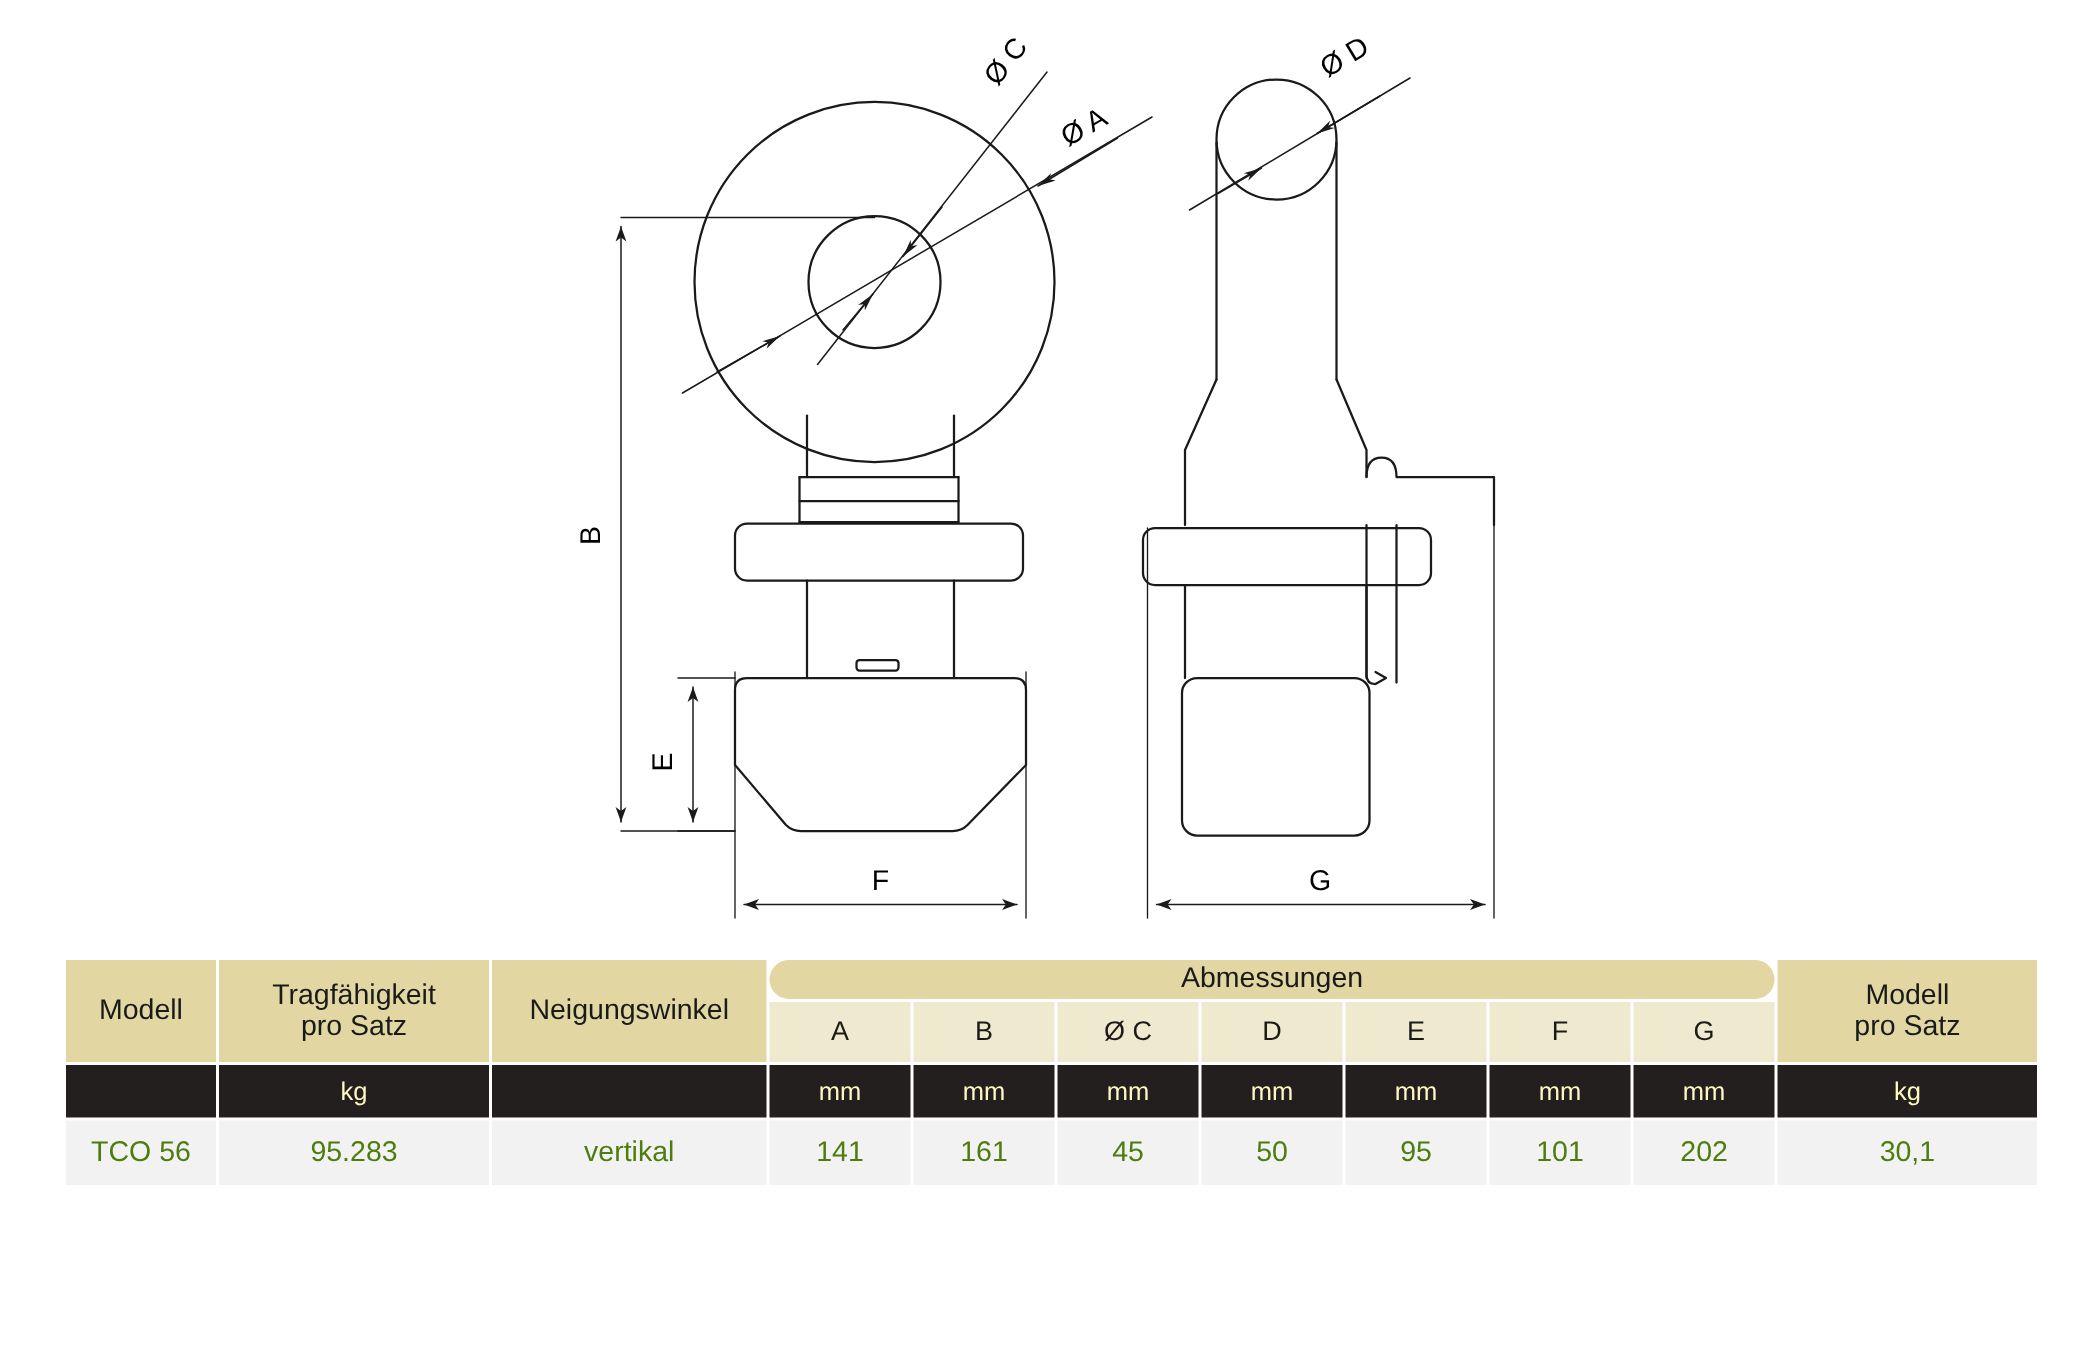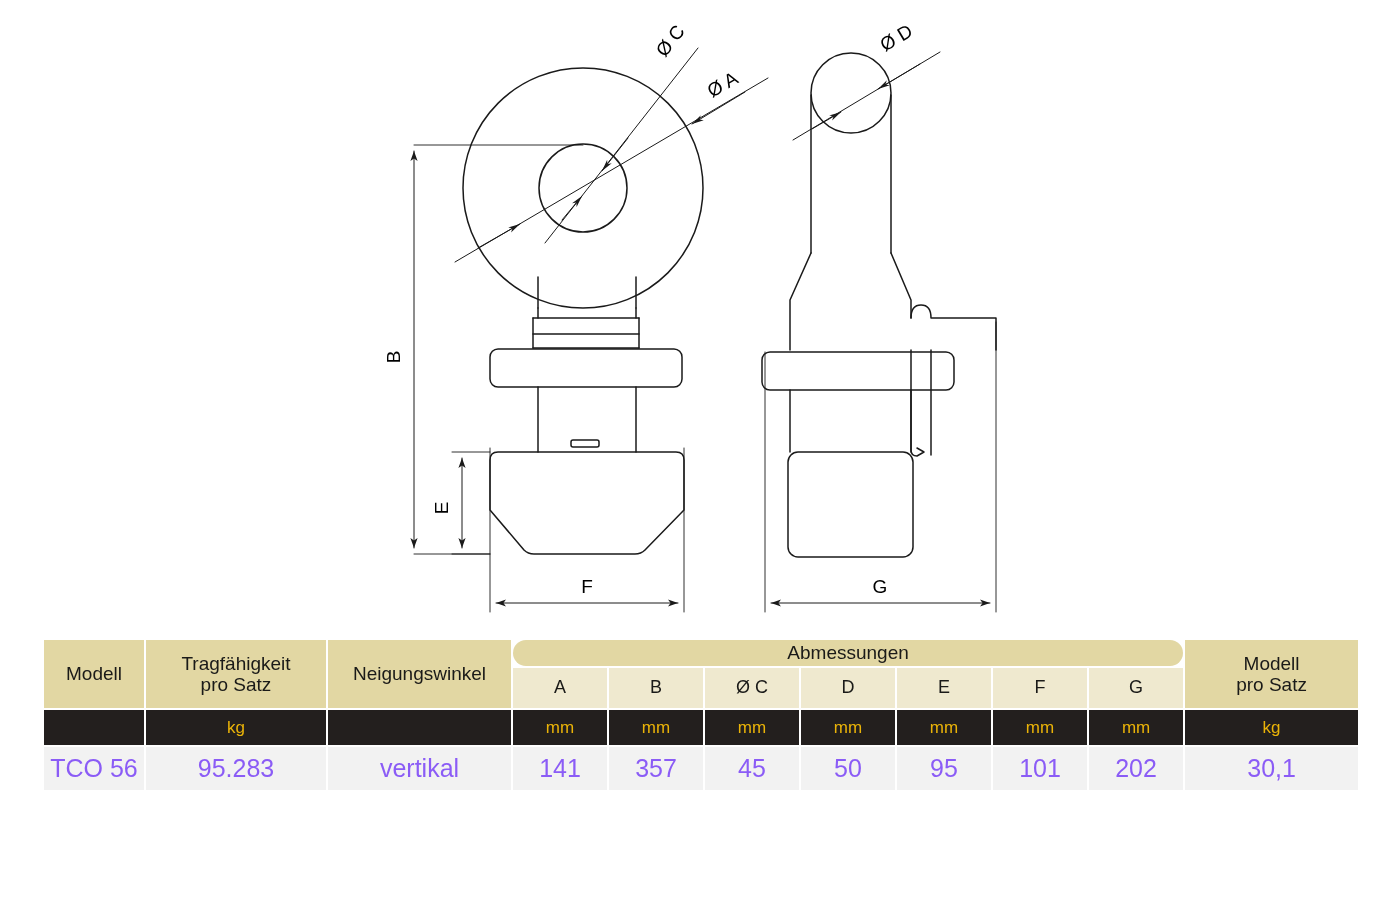"kg" .unit-row td { color: #eab308 -> #fef9c3 }
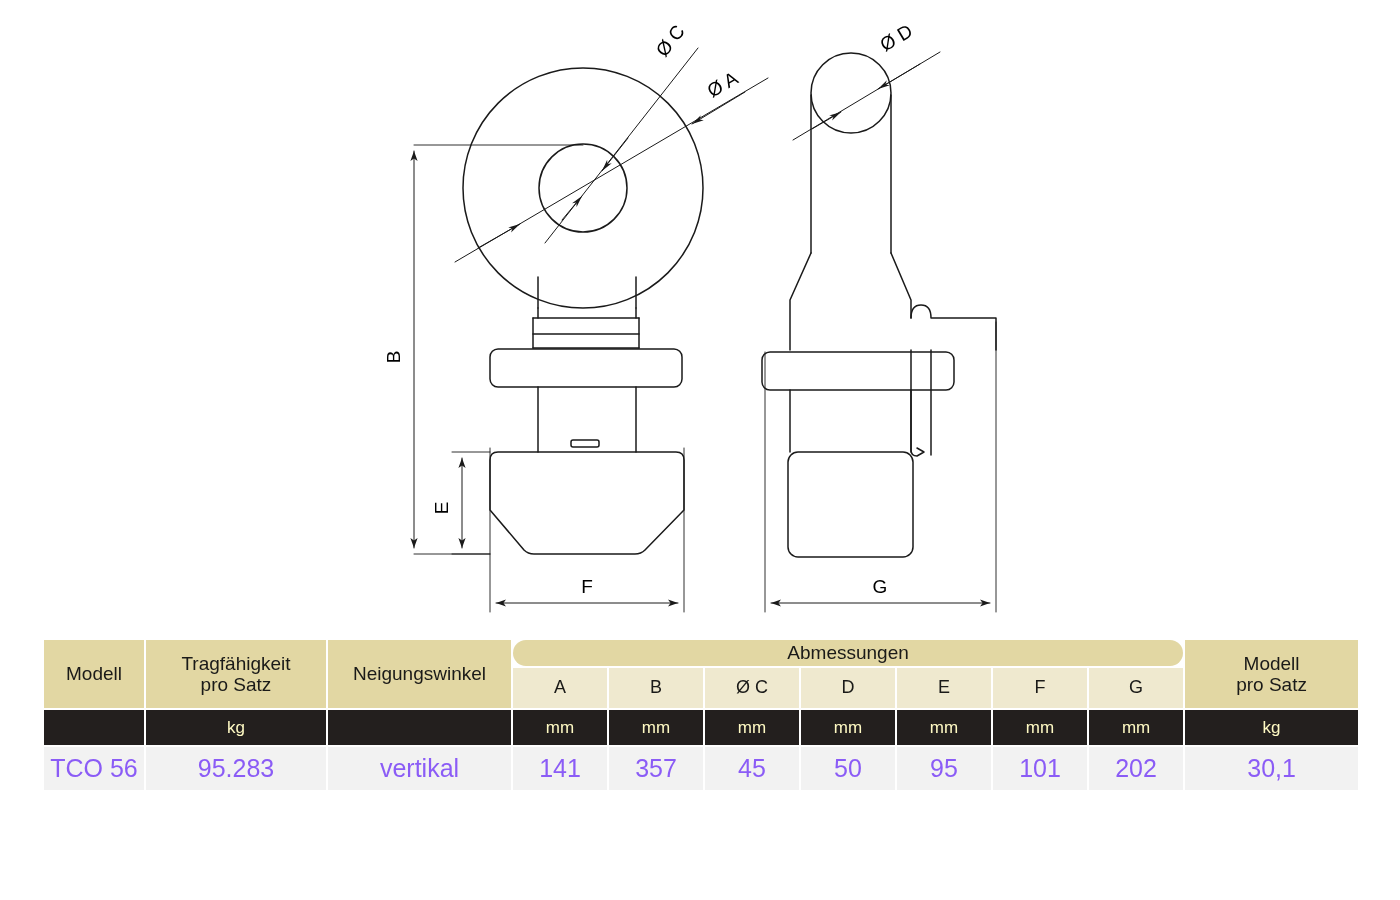"TCO 56" .data-row td { color: #8b5cf6 -> #4d7c0f; font-size: 25px -> 19px }
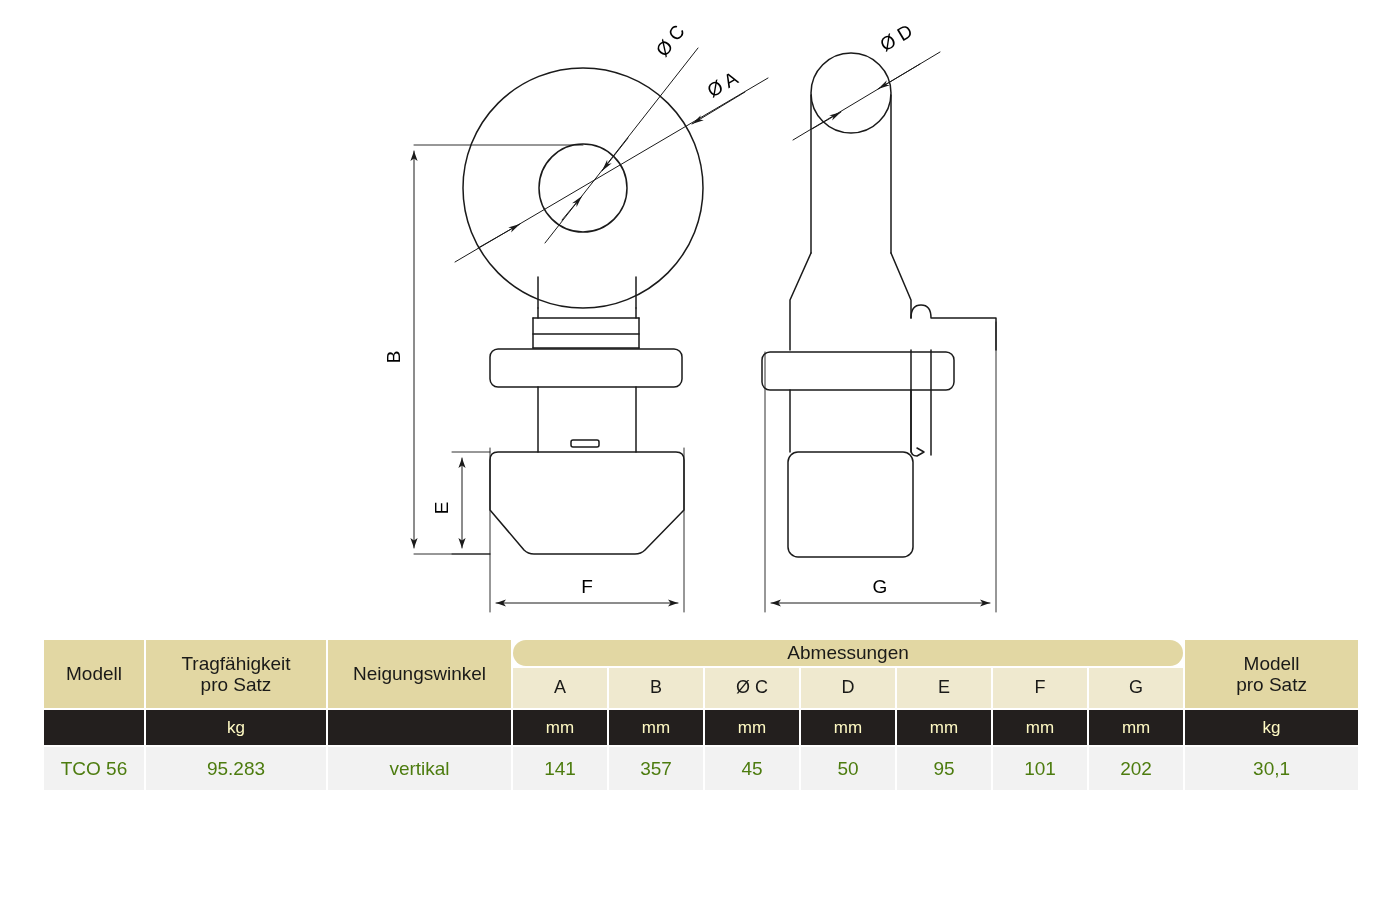"357" td { text: 357 -> 161 }
